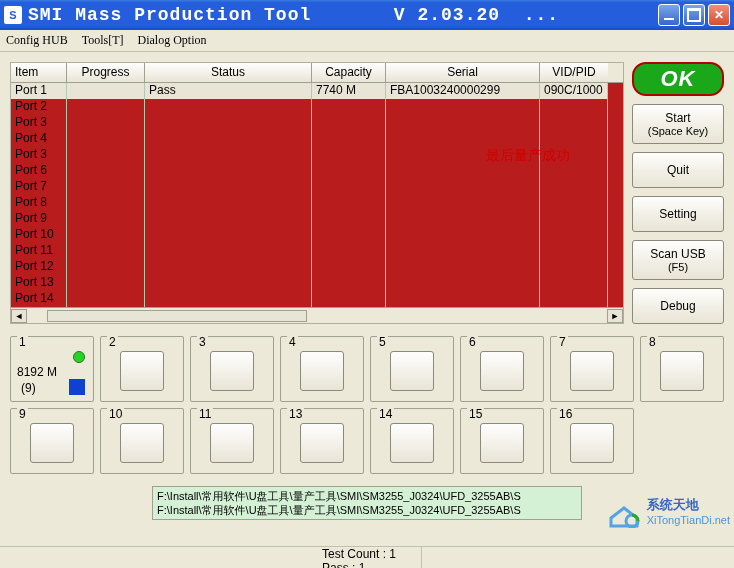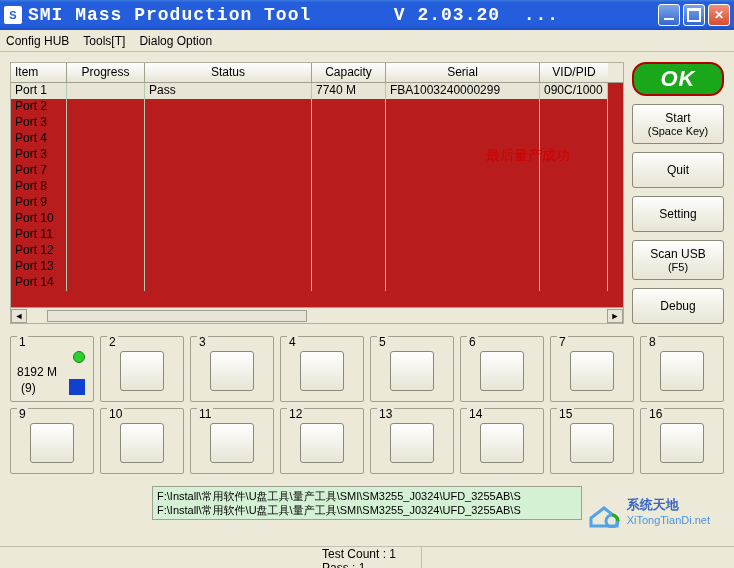"Config HUB" .menubar span { font-family: none -> Liberation Serif, serif }
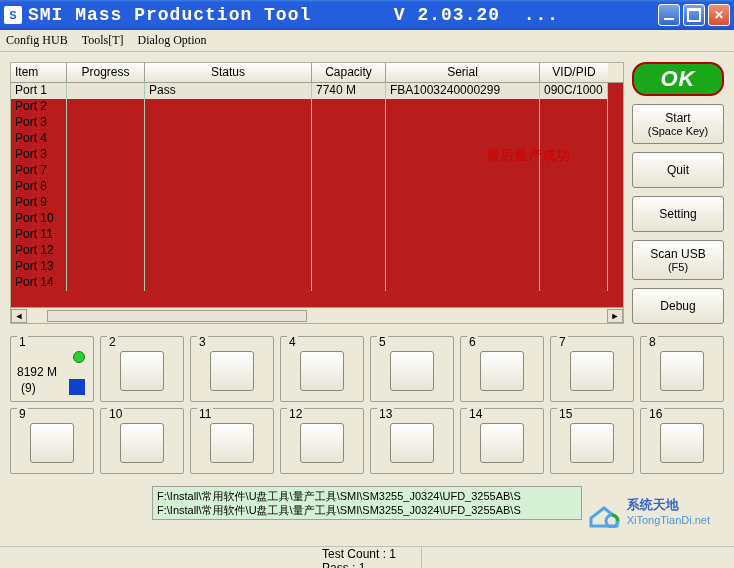"Port 6" div.tr { html: none -> <div> <div>Port 6</div> <div></div> <div></div> <div></div> <div></div> <div></div> </div> }
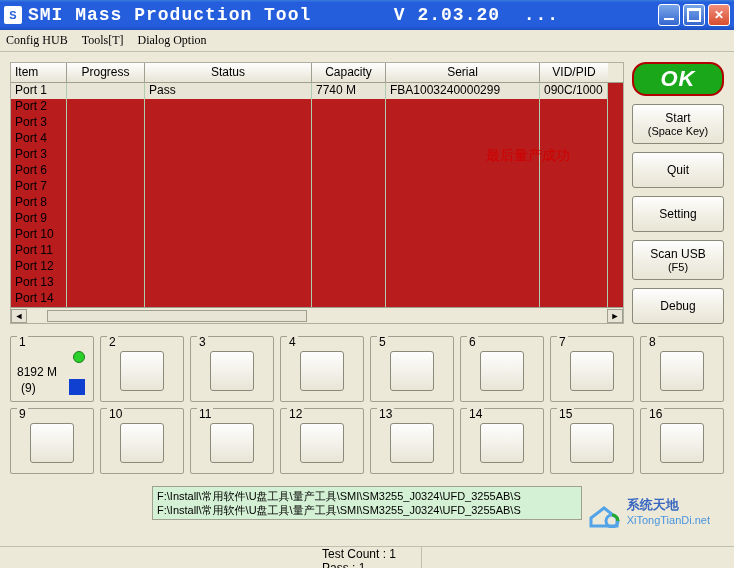"12" div.slot { html: <div> <span>12</span> <div></div> </div> -> none }
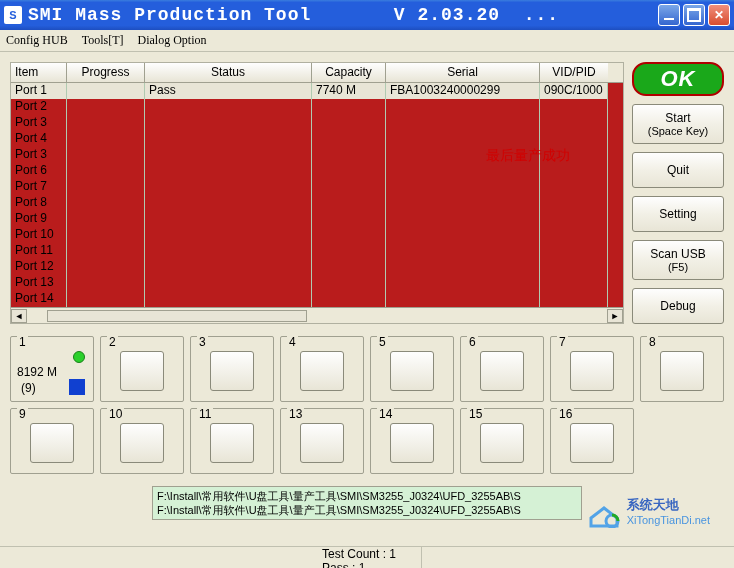"系统天地" .watermark { right: 24px -> 4px }
